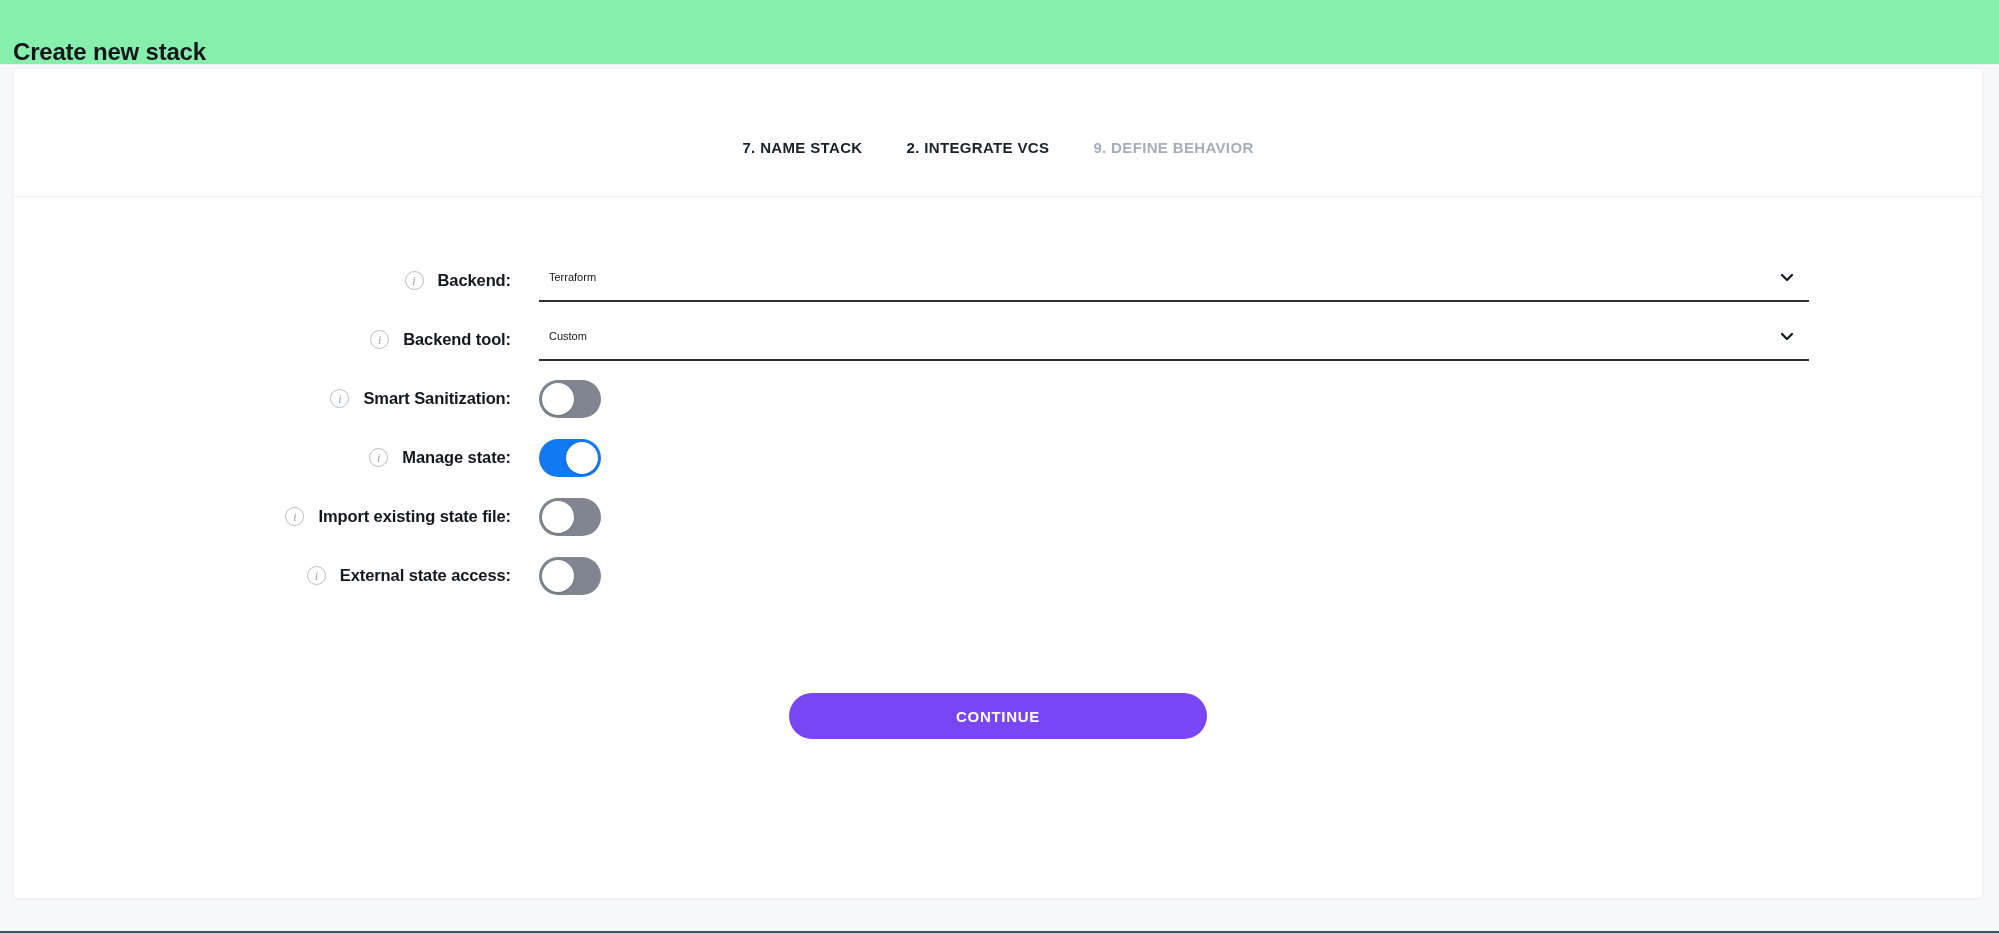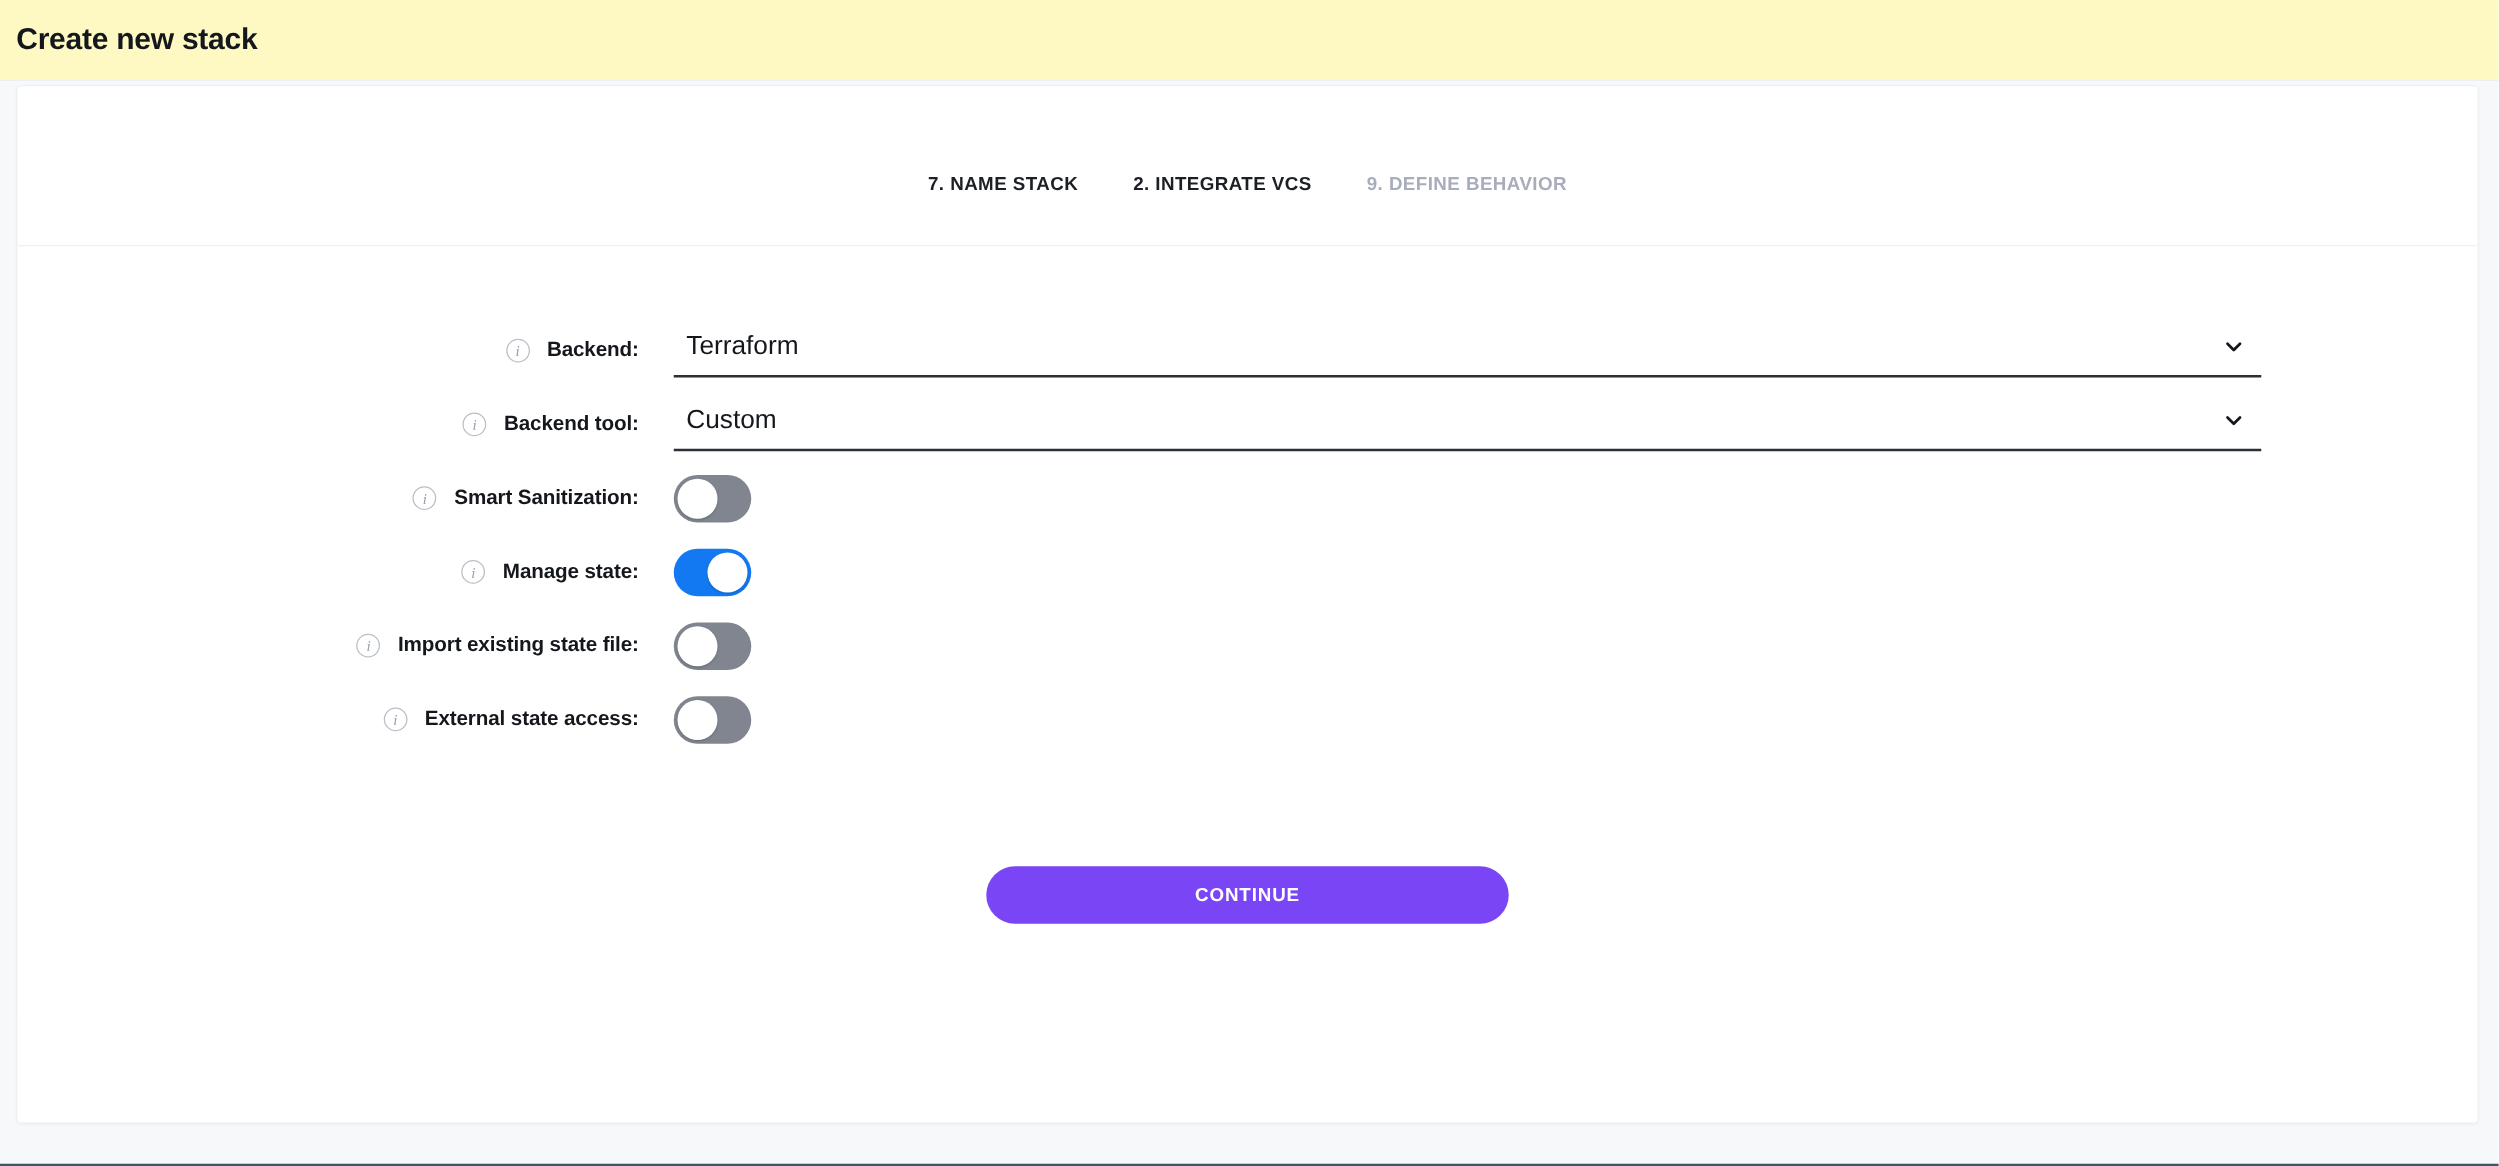"Create new stack" .app-header { align-items: center -> flex-end; background: #fef9c3 -> #86efac }
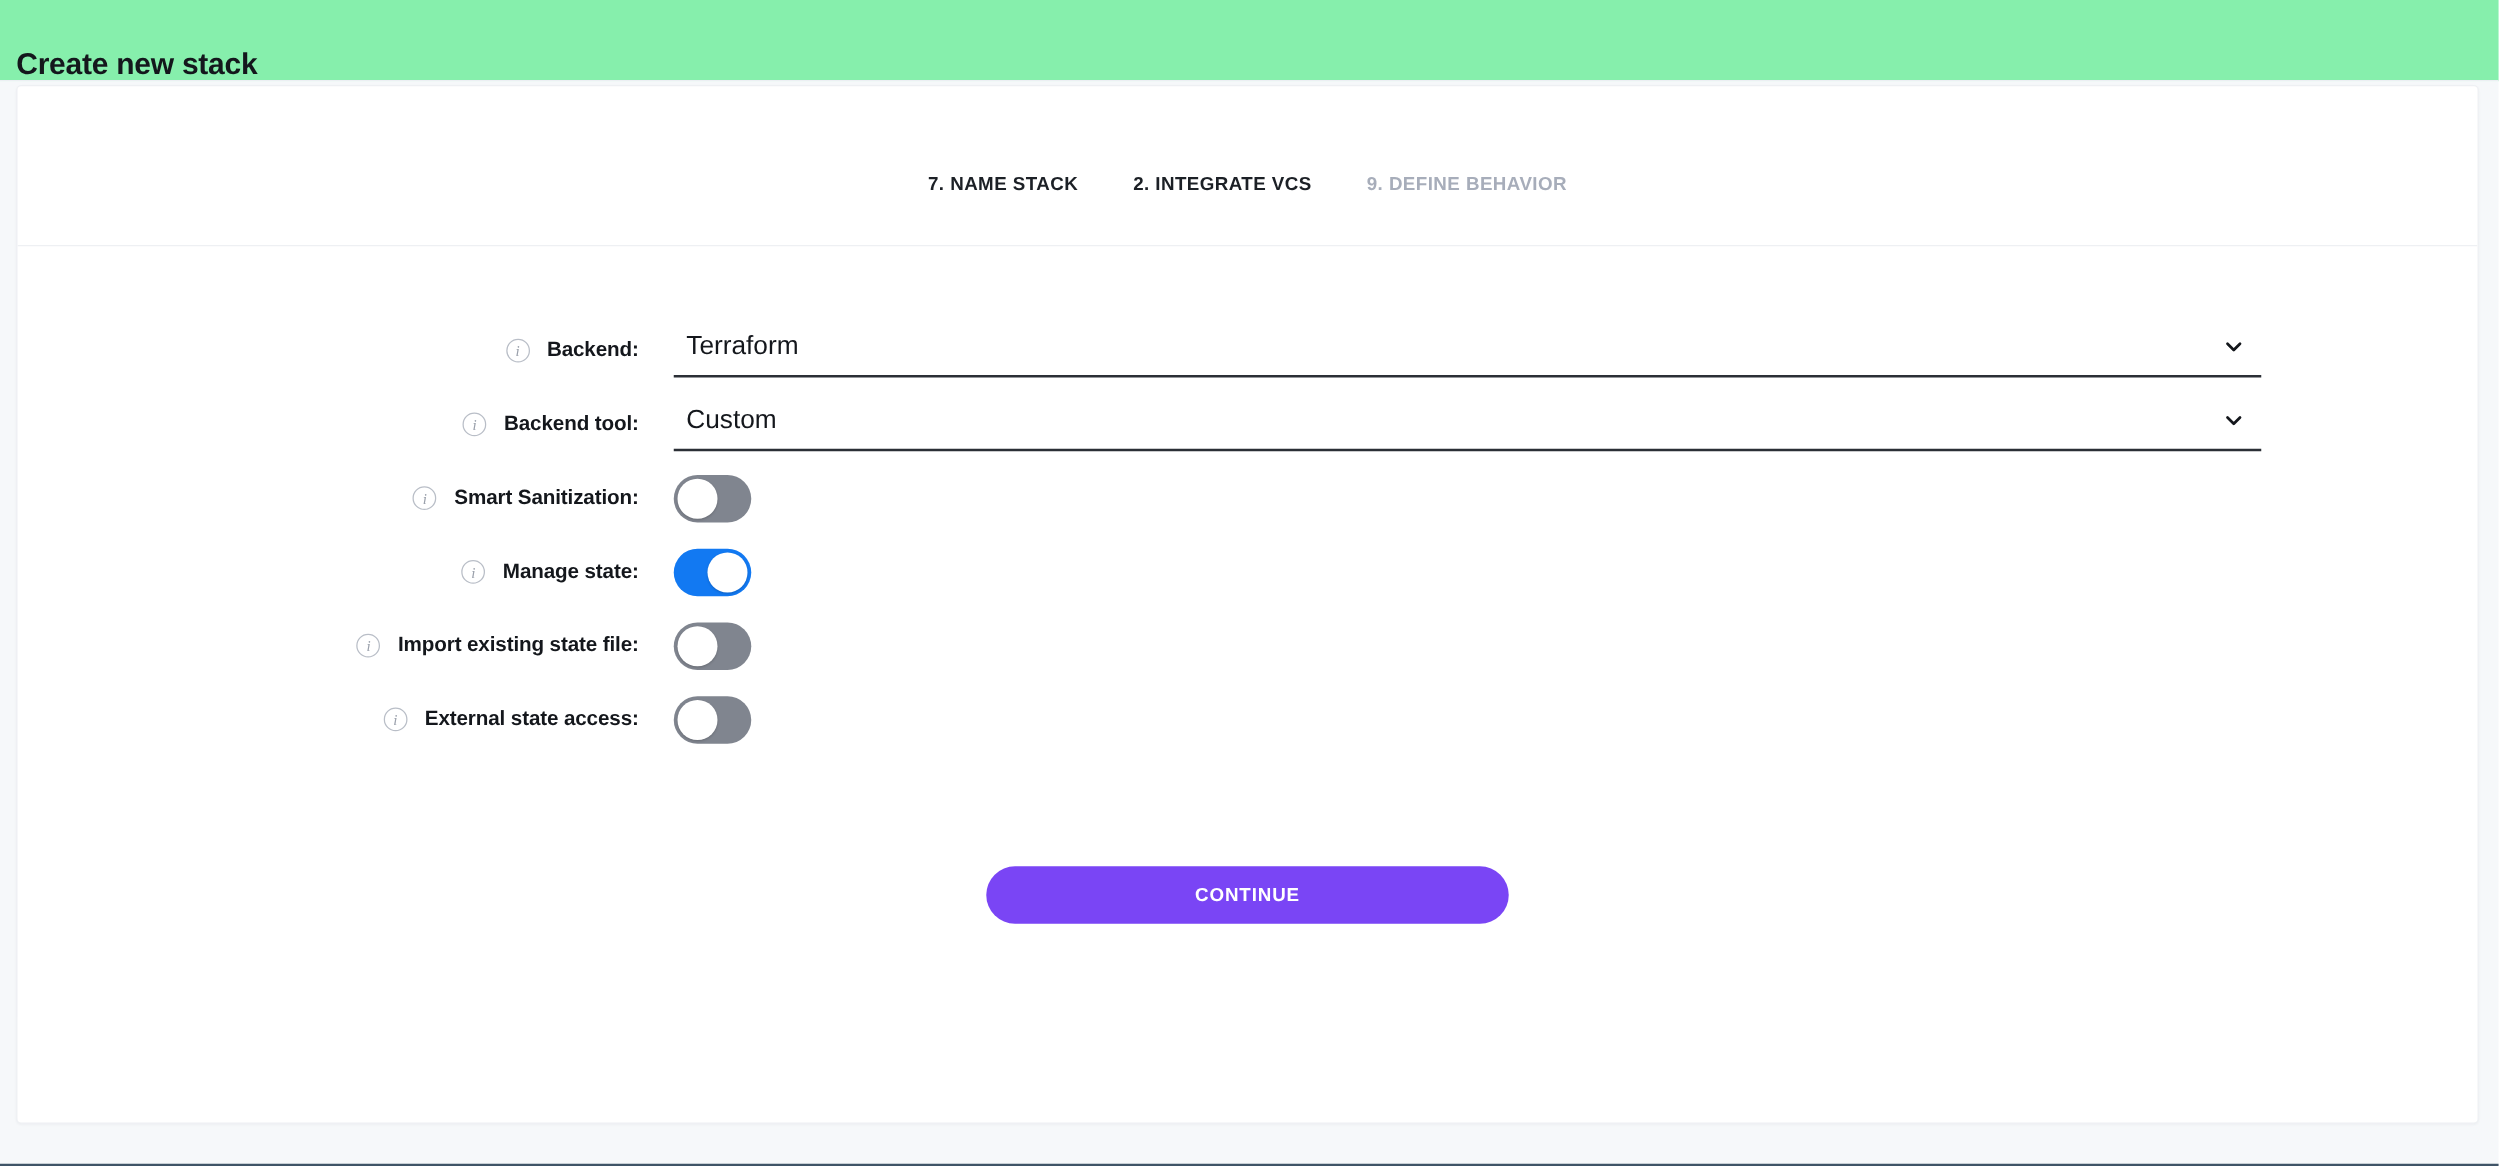"Terraform" .select-value { font-size: 21px -> 11px }
